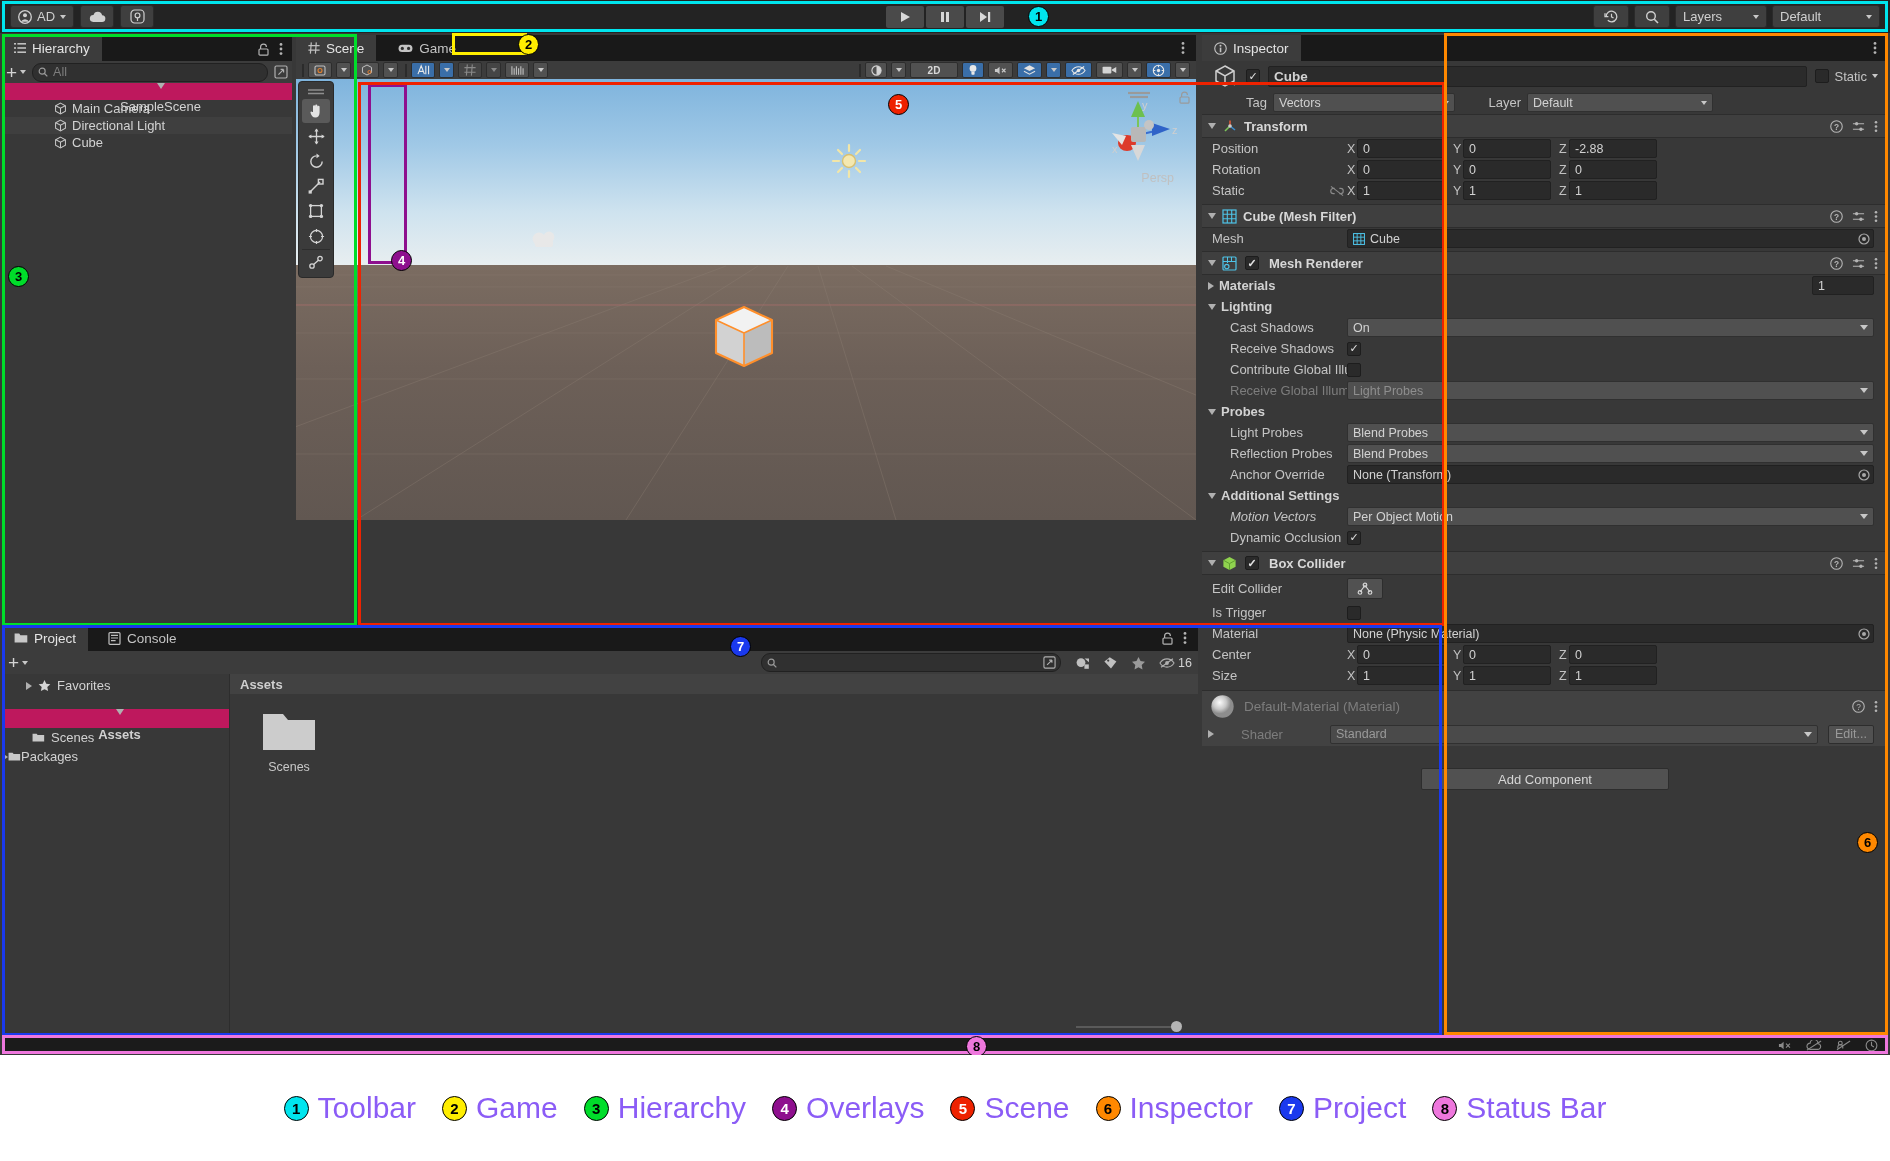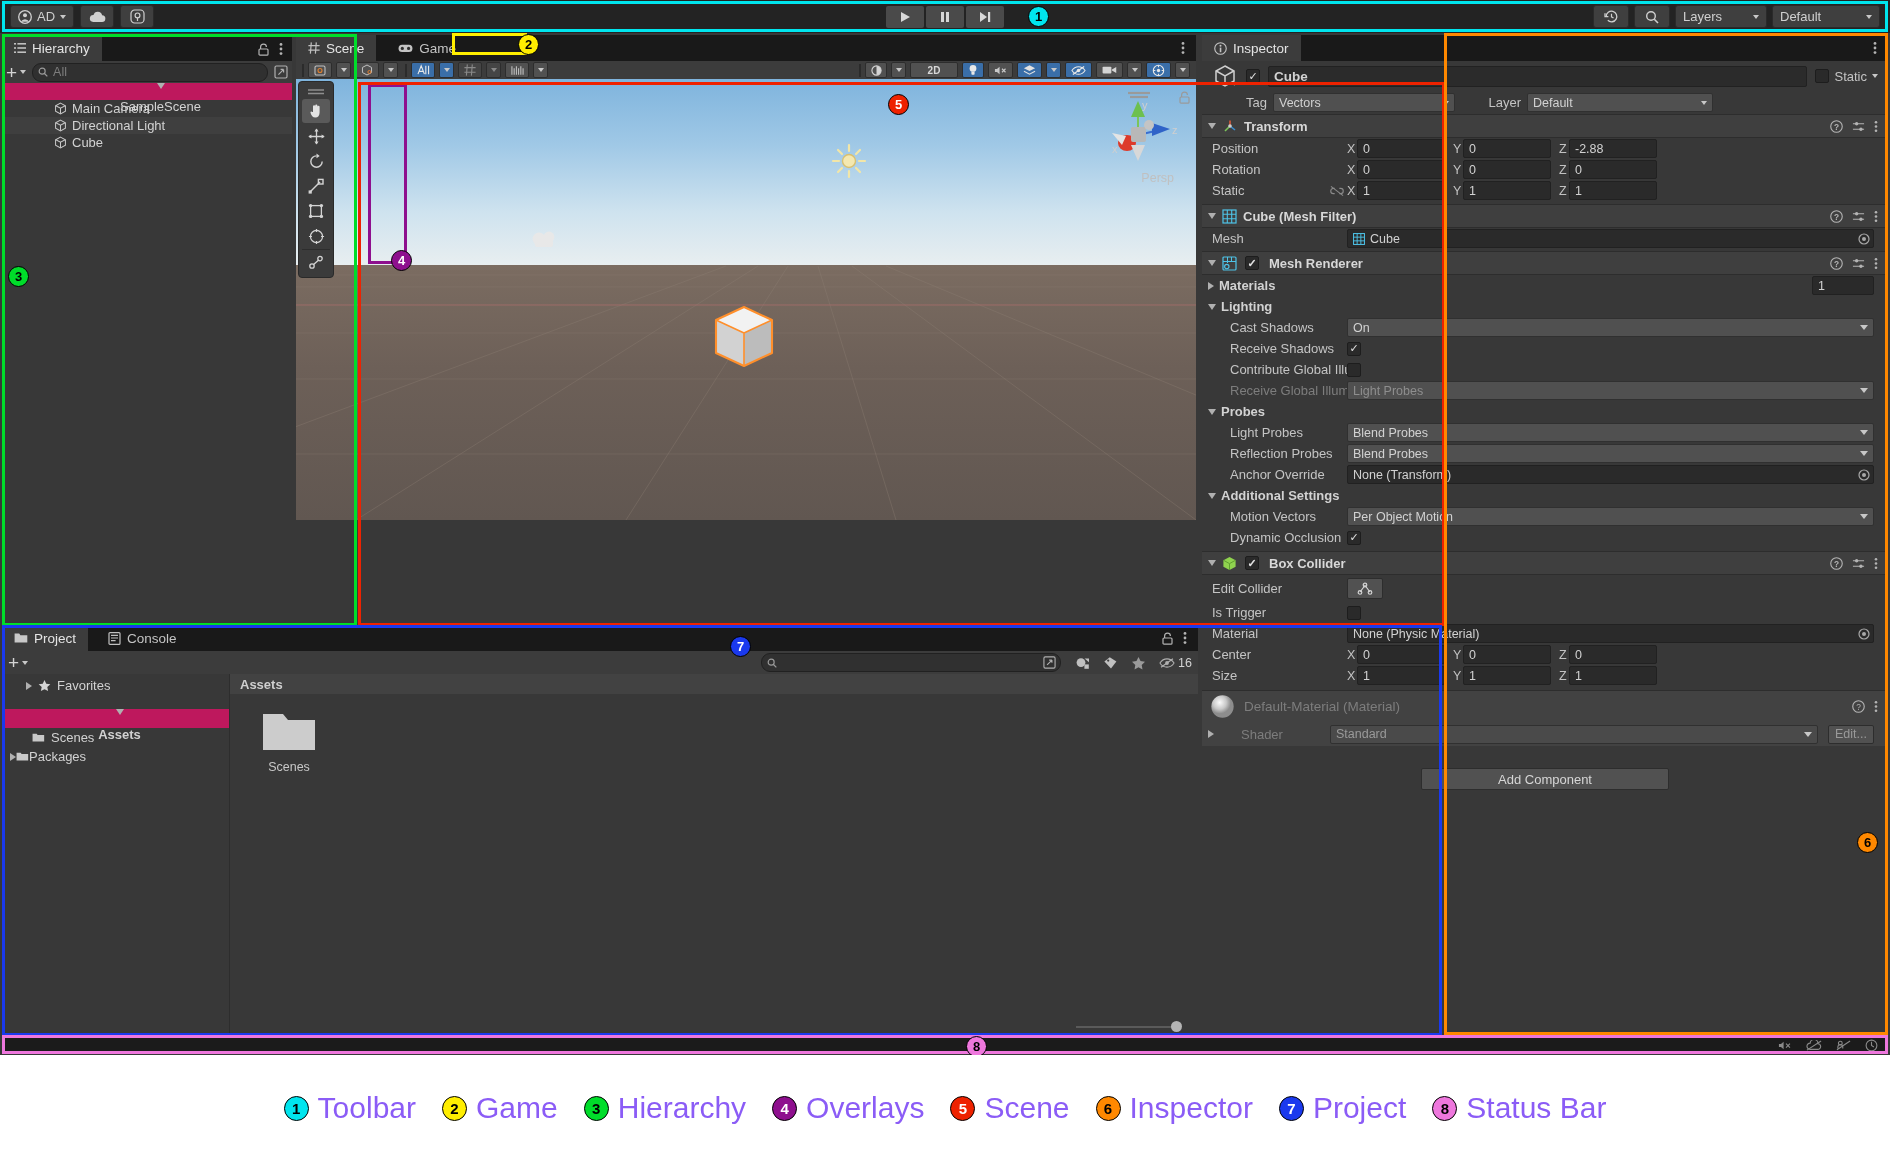"Motion Vectors" span.lbl { font-style: none -> italic }
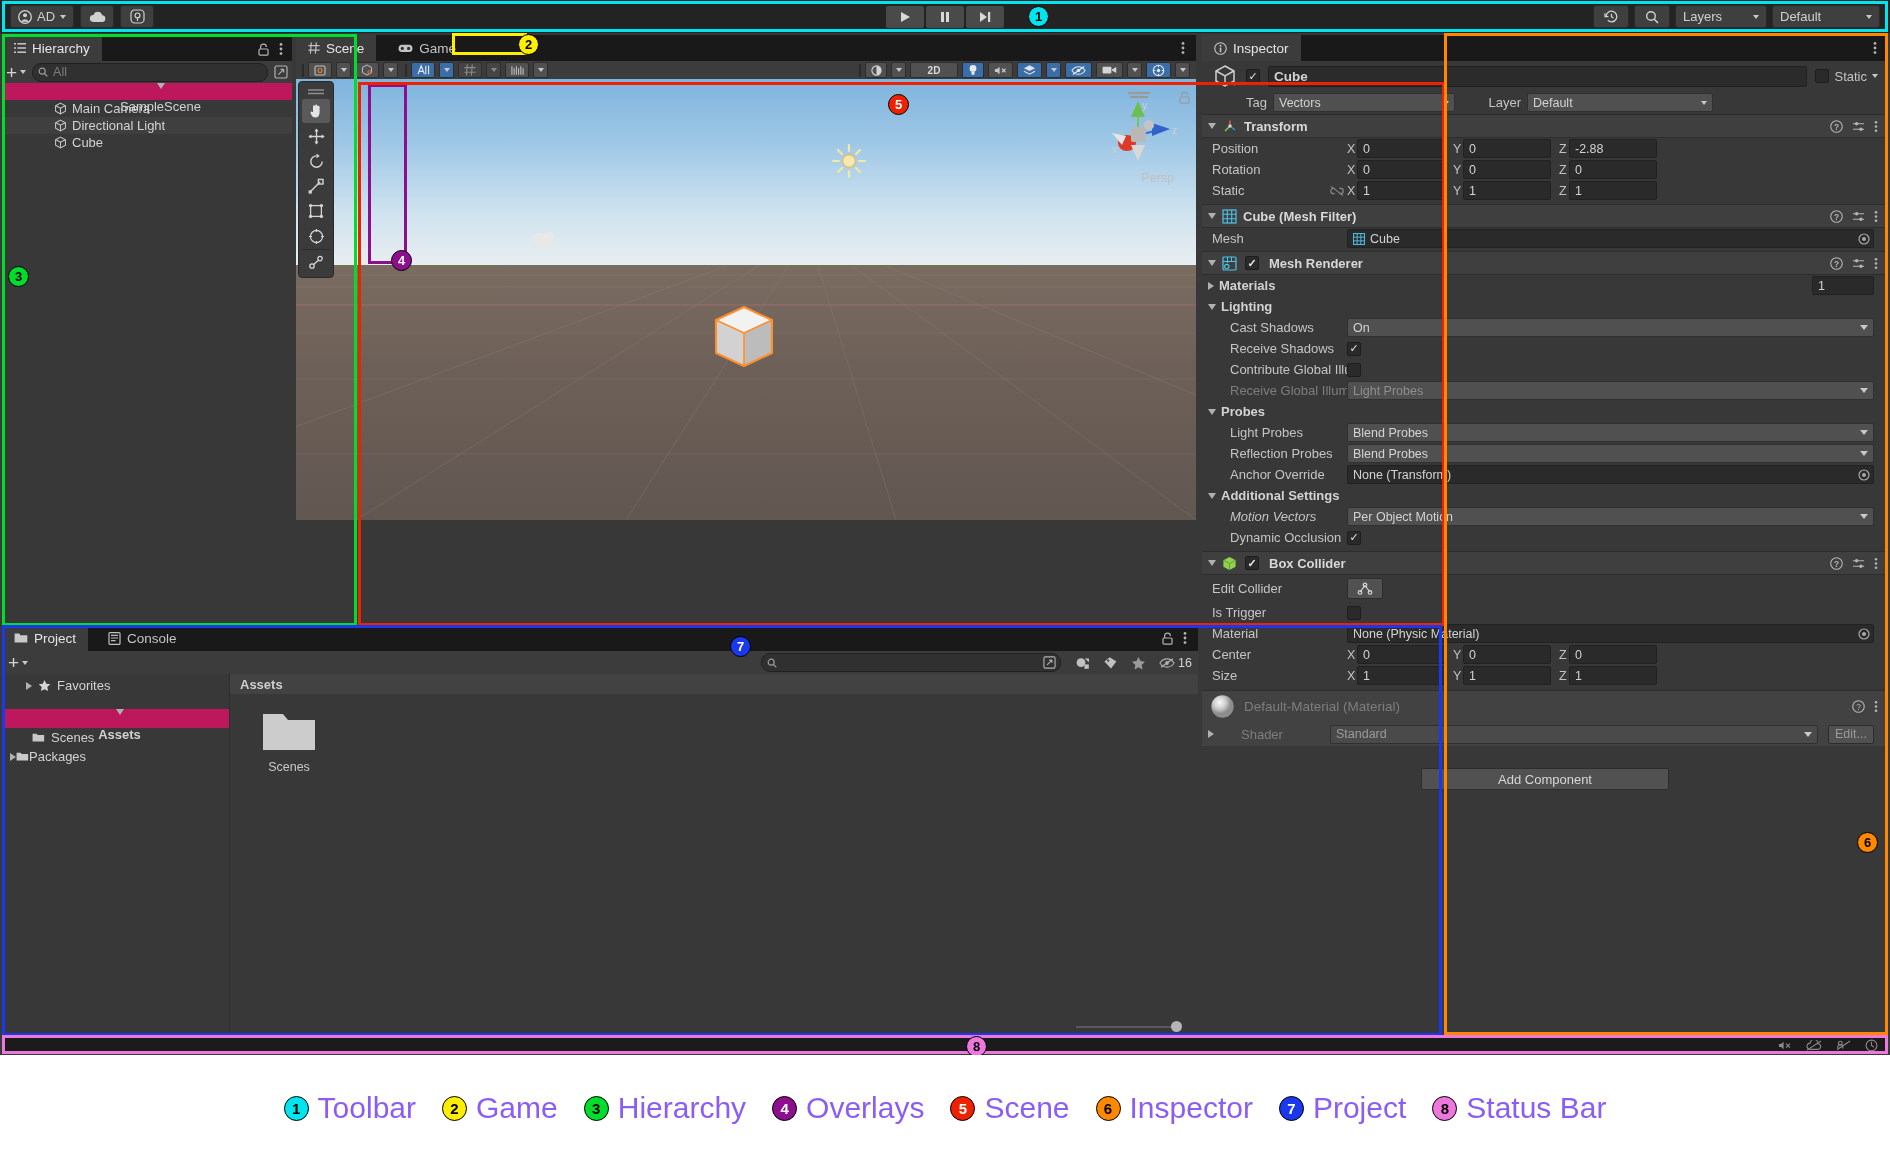"Packages" div.h-row { padding-left: 8px -> none }
